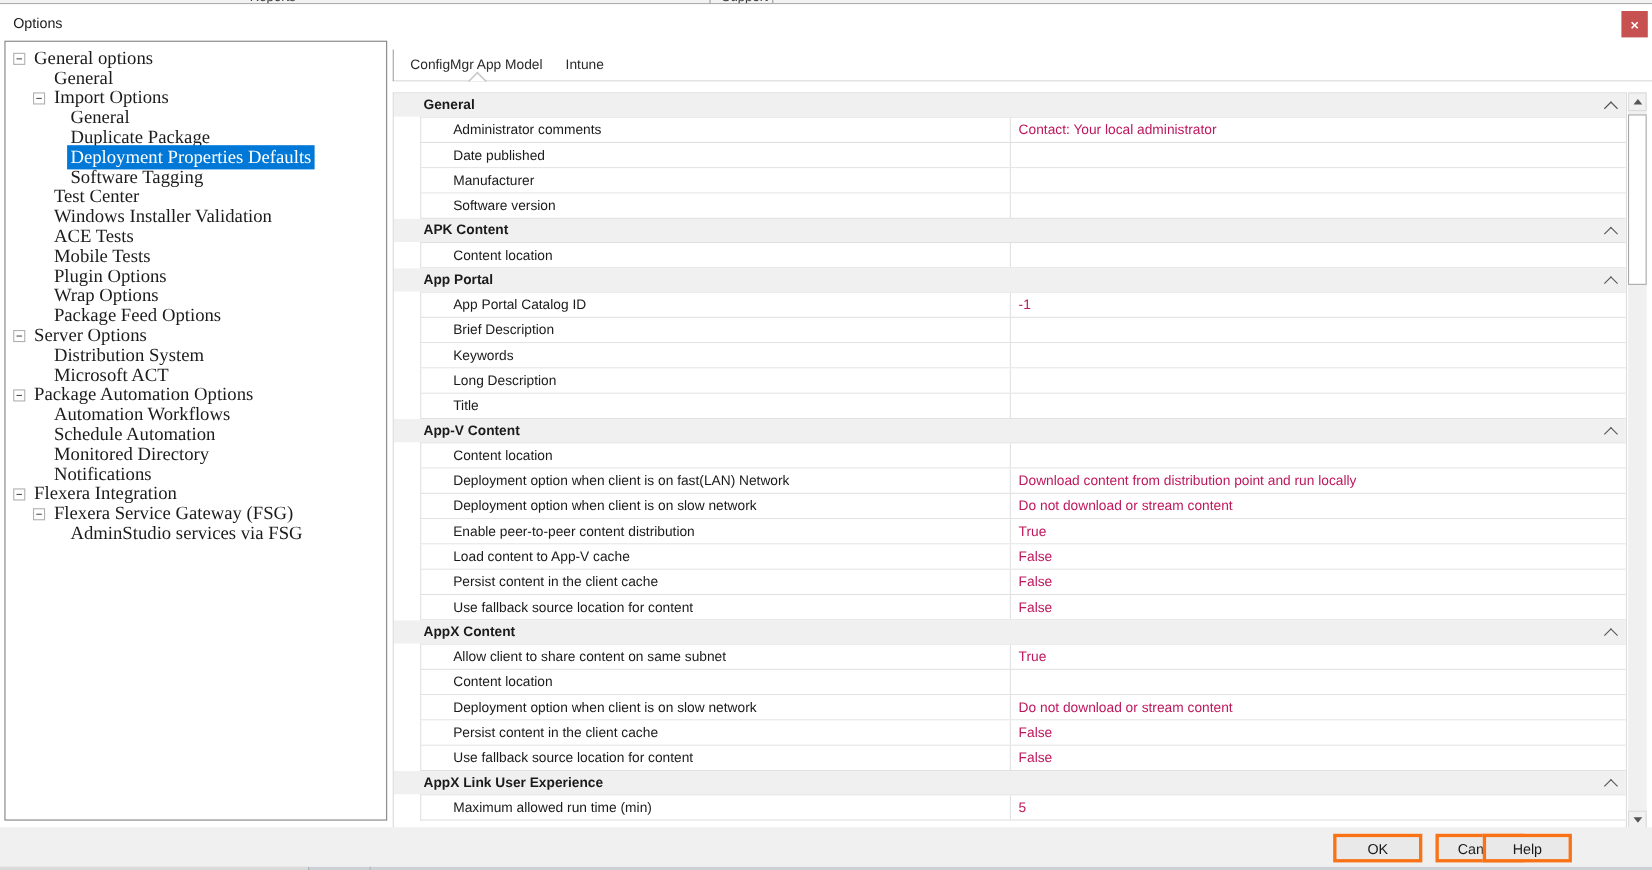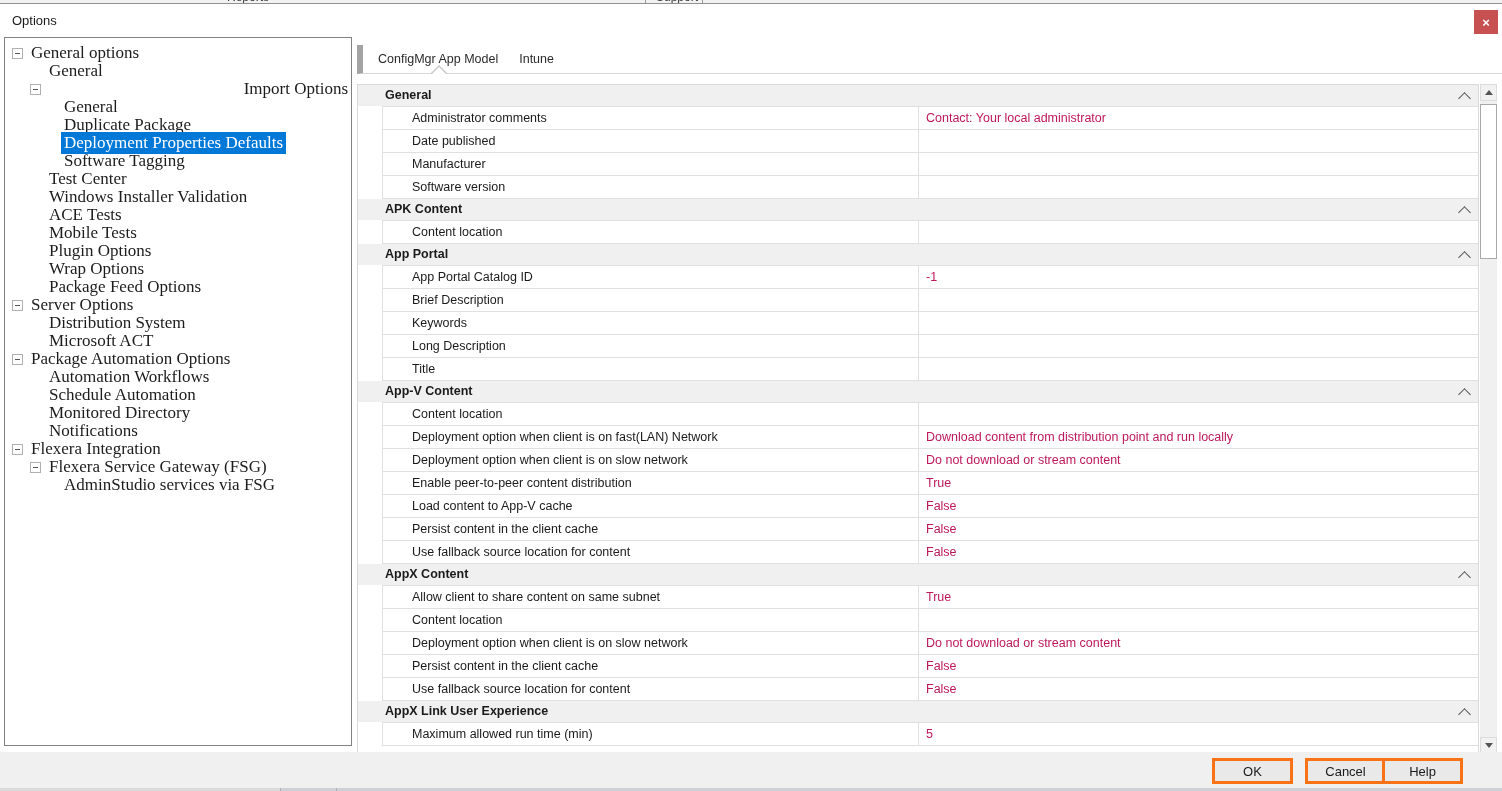"ConfigMgr App Model" .tabbar { border-left: 6px solid #a3a3a3 -> 1px solid #a3a3a3 }
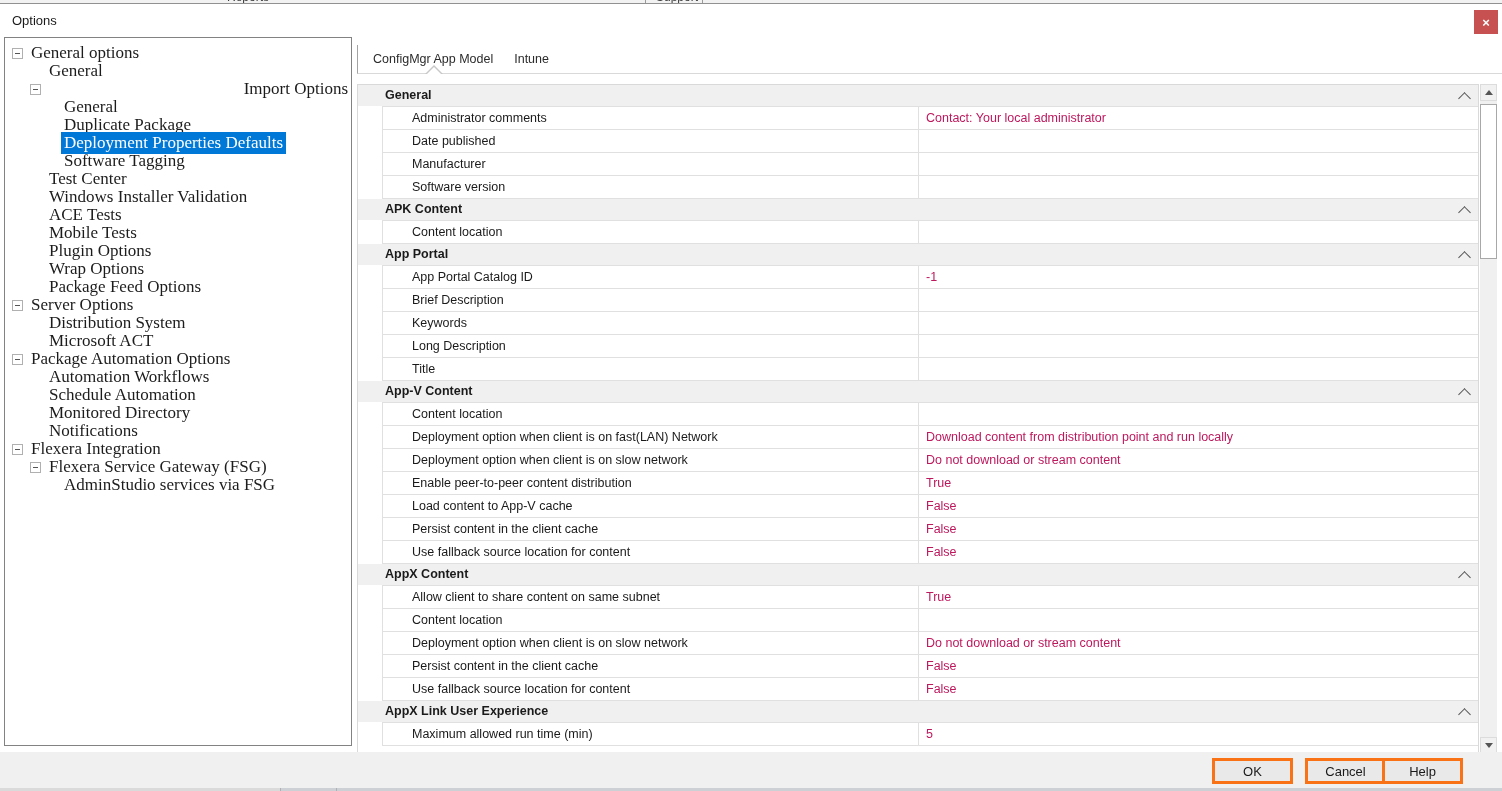"Import Options" div.tree-item { justify-content: space-between -> none }
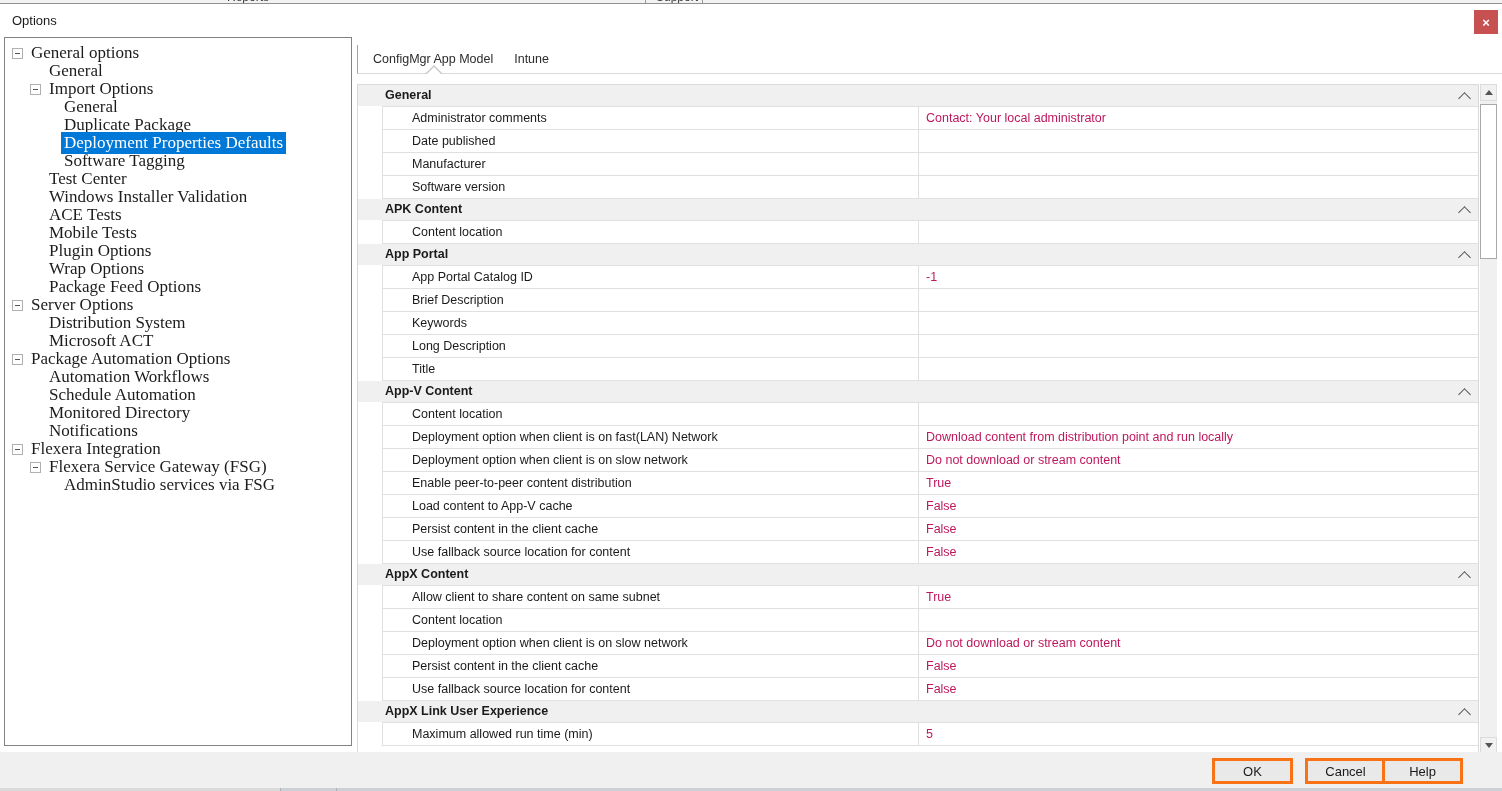"Help" .btn-help { left: 1382px -> 1348px }
